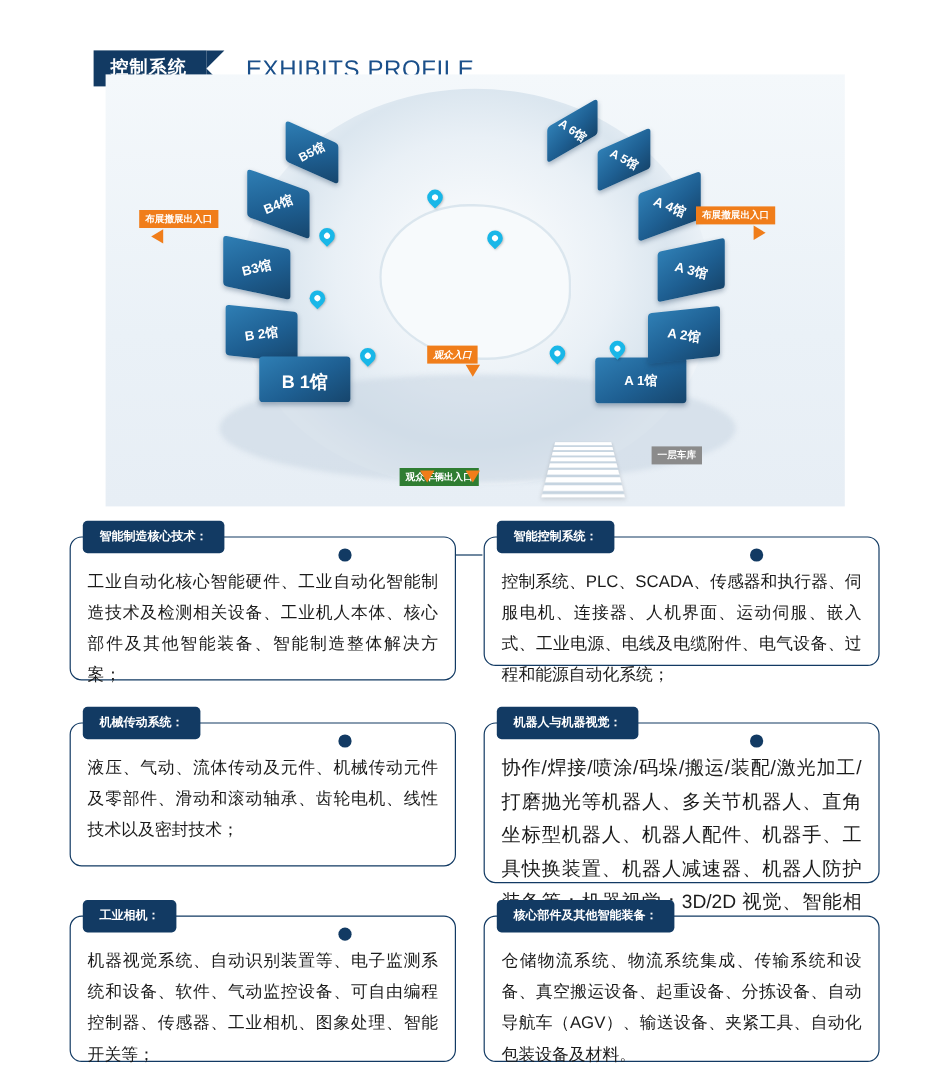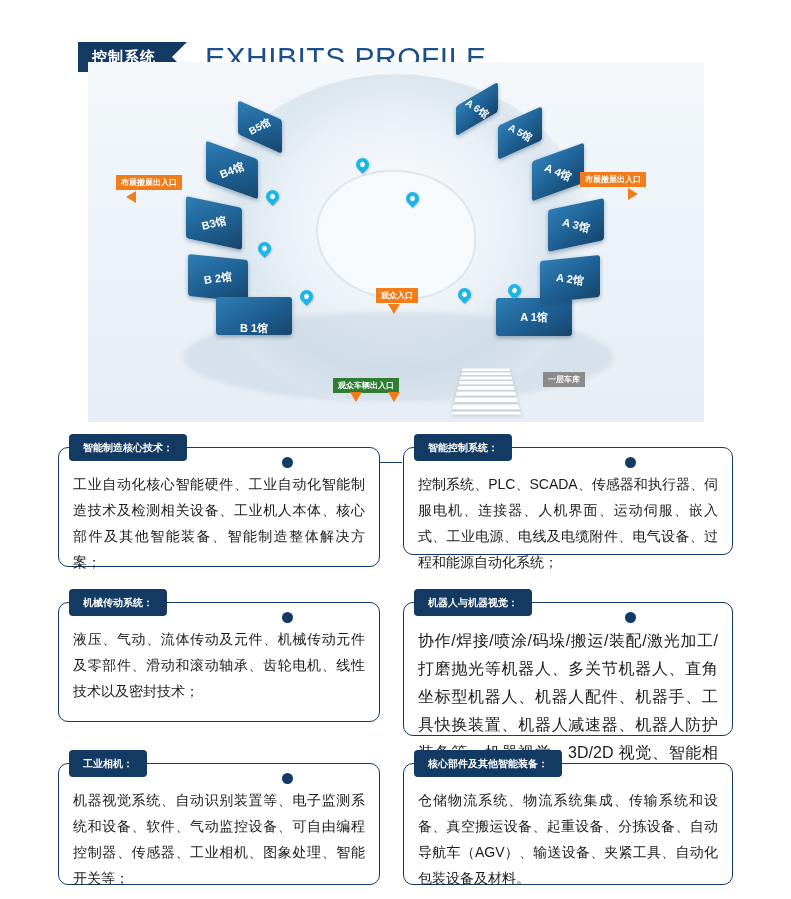"EXHIBITS PROFILE" .header-title { font-size: 30px -> 20px }
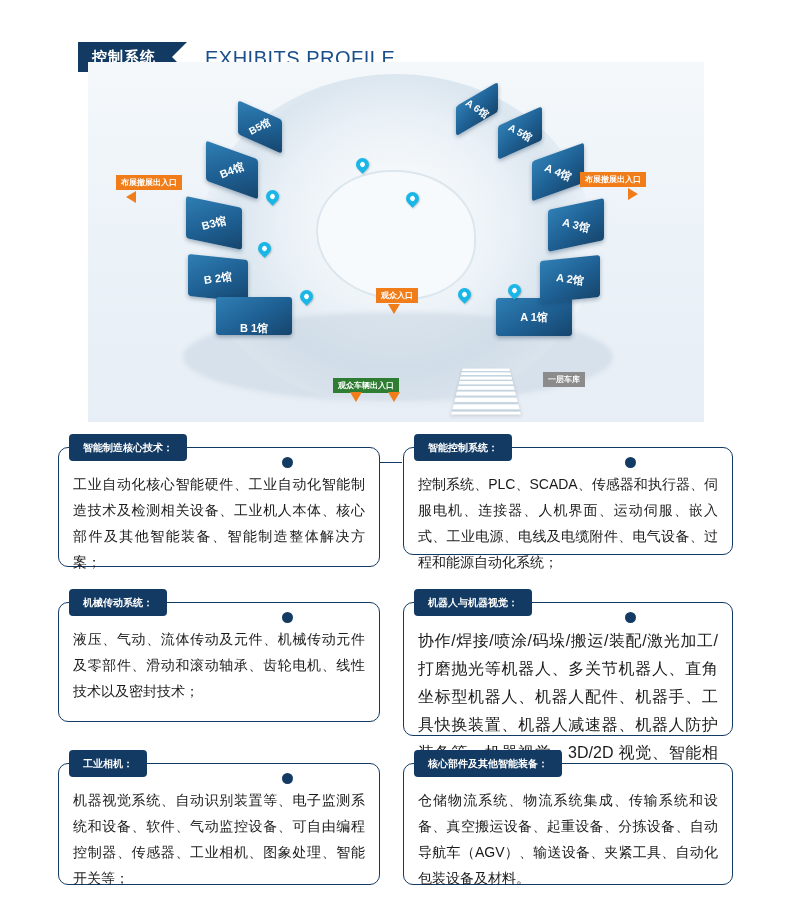"观众入口" div.label-chip { font-style: none -> italic; left: 288px -> 268px }
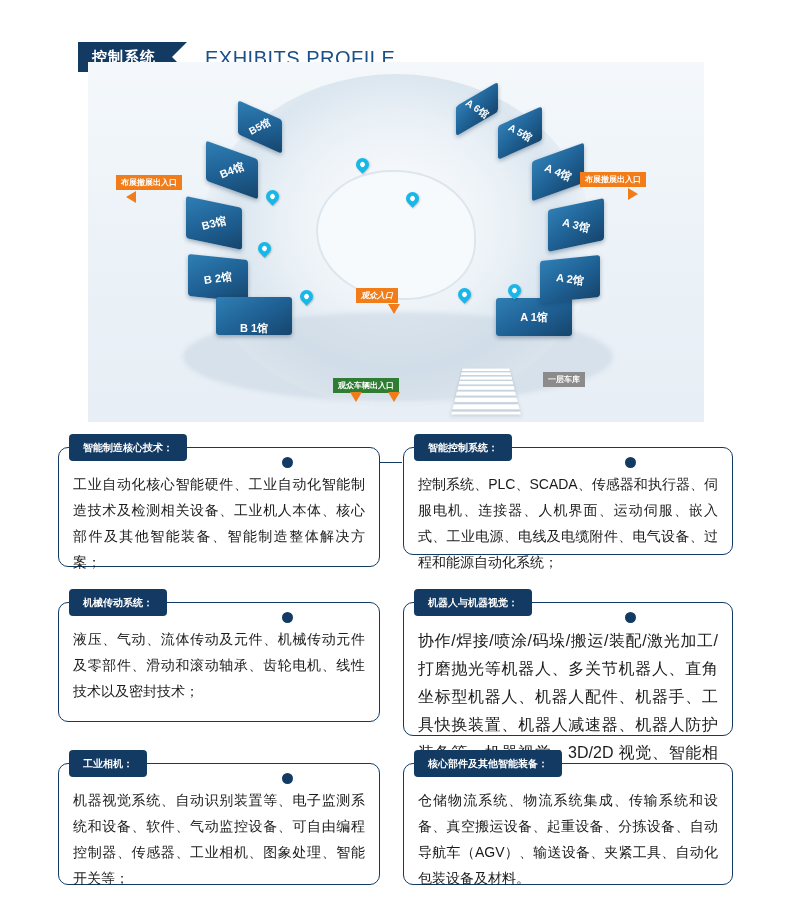"B 1馆" span { font-size: 11px -> 15px; margin-top: 24px -> 12px }
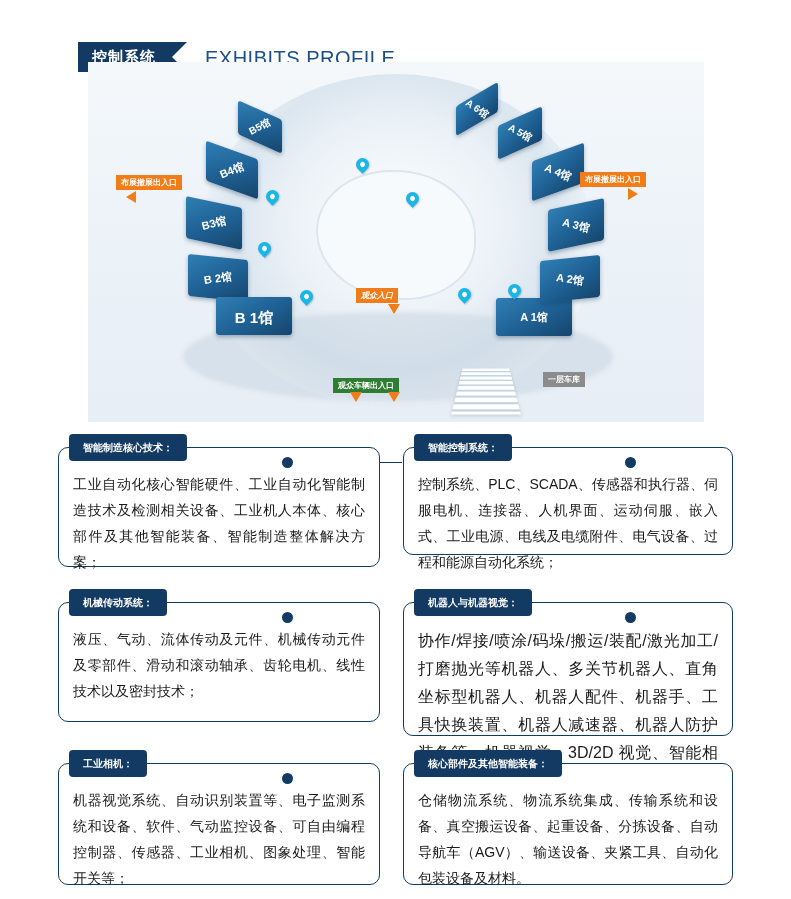"观众车辆出入口" div.label-chip { top: 316px -> 328px }
